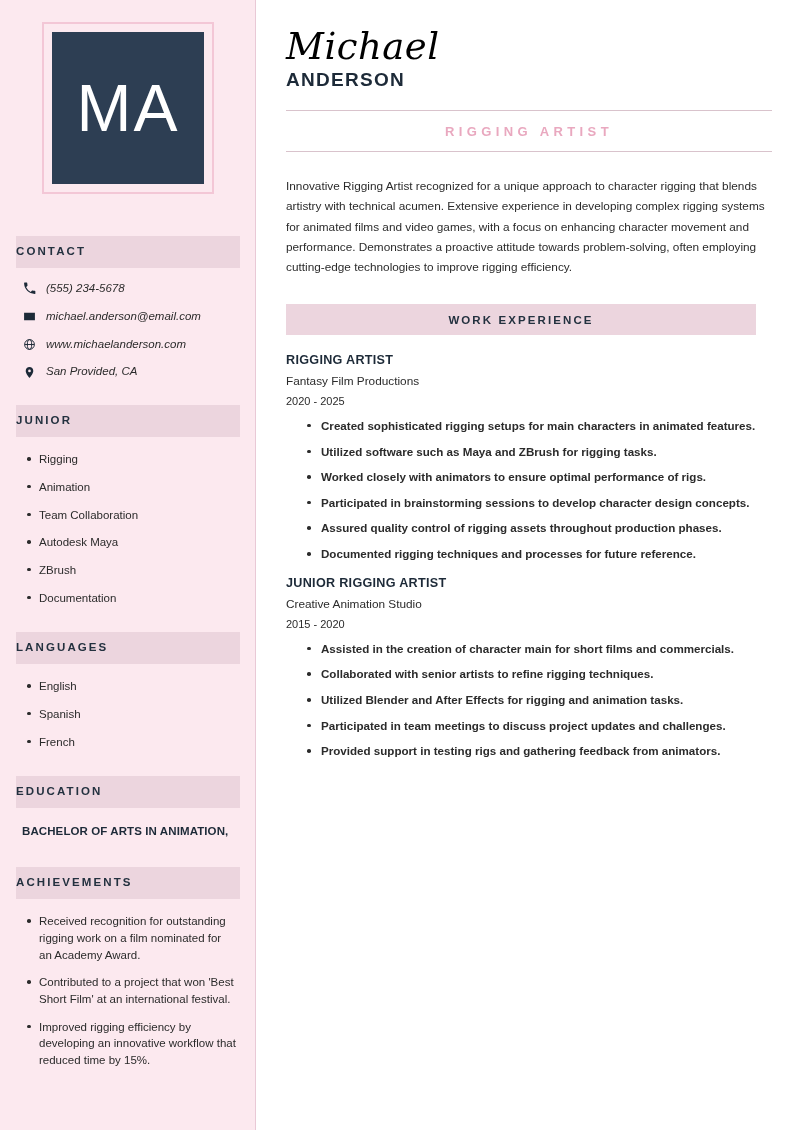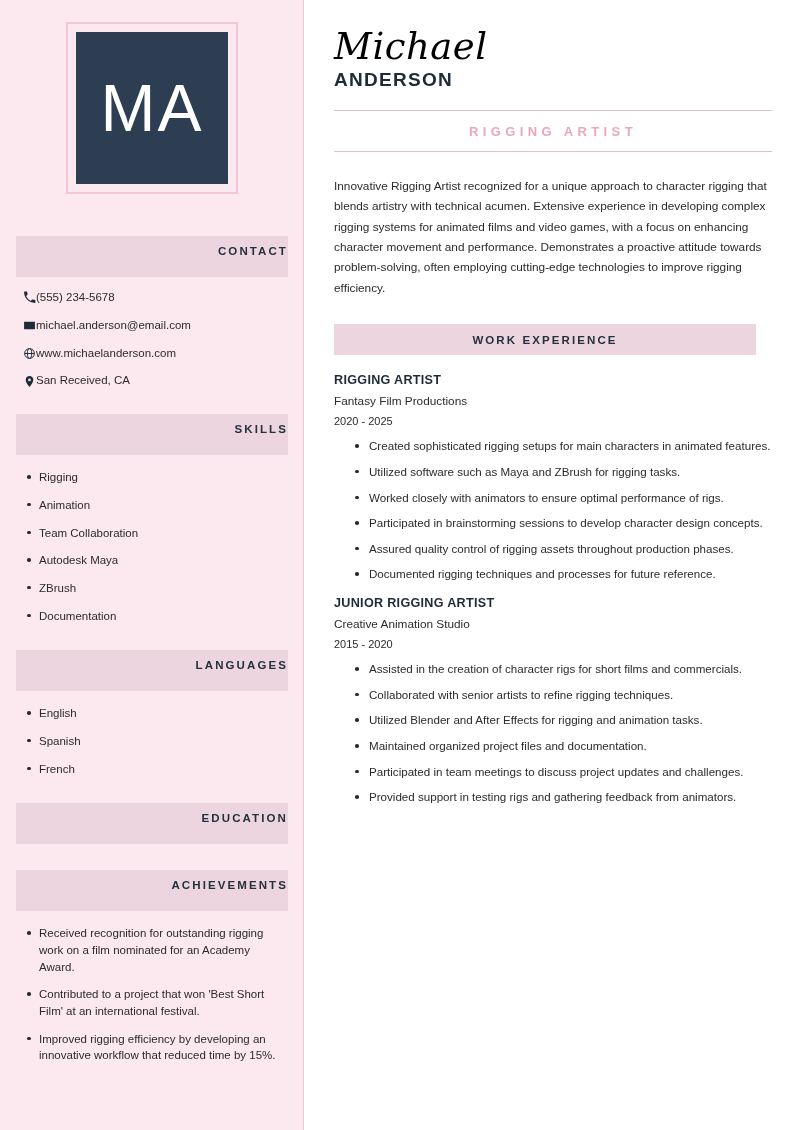"MA" .sidebar { width: 304px -> 256px }
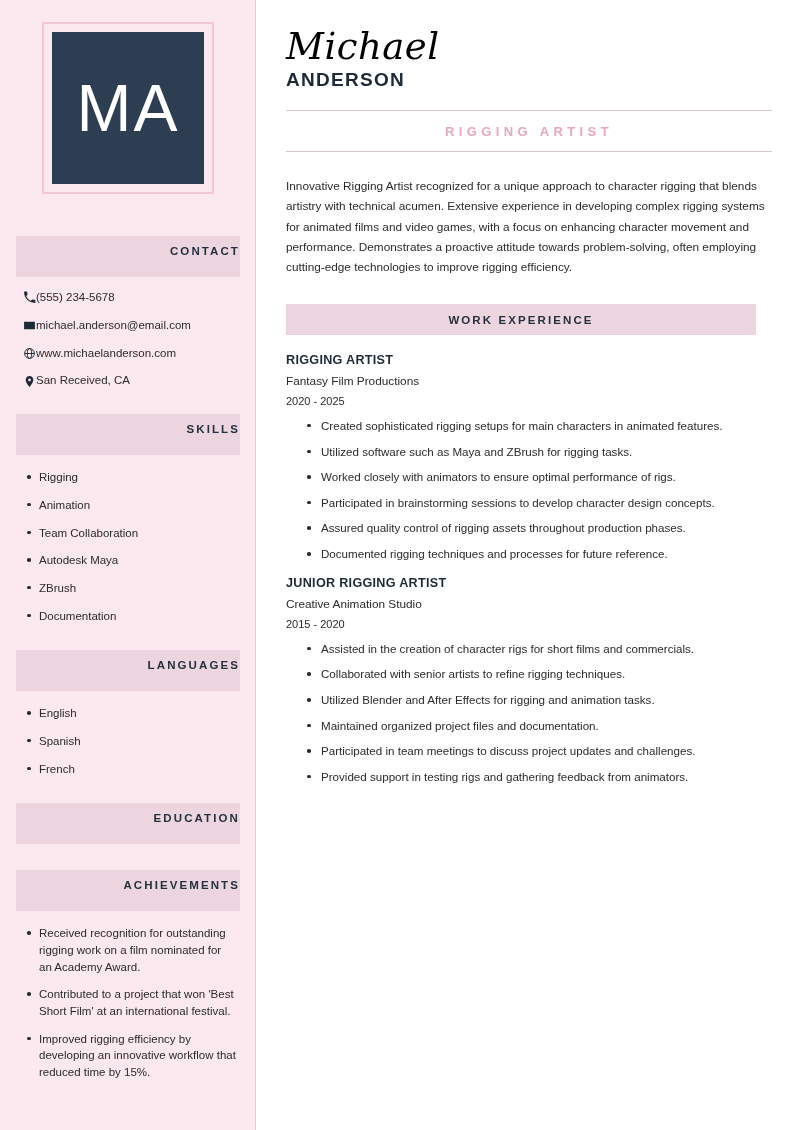"CONTACT" .side-head { padding: 9px 0 20px 0 -> 9px 0 11px 0; text-align: right -> left }
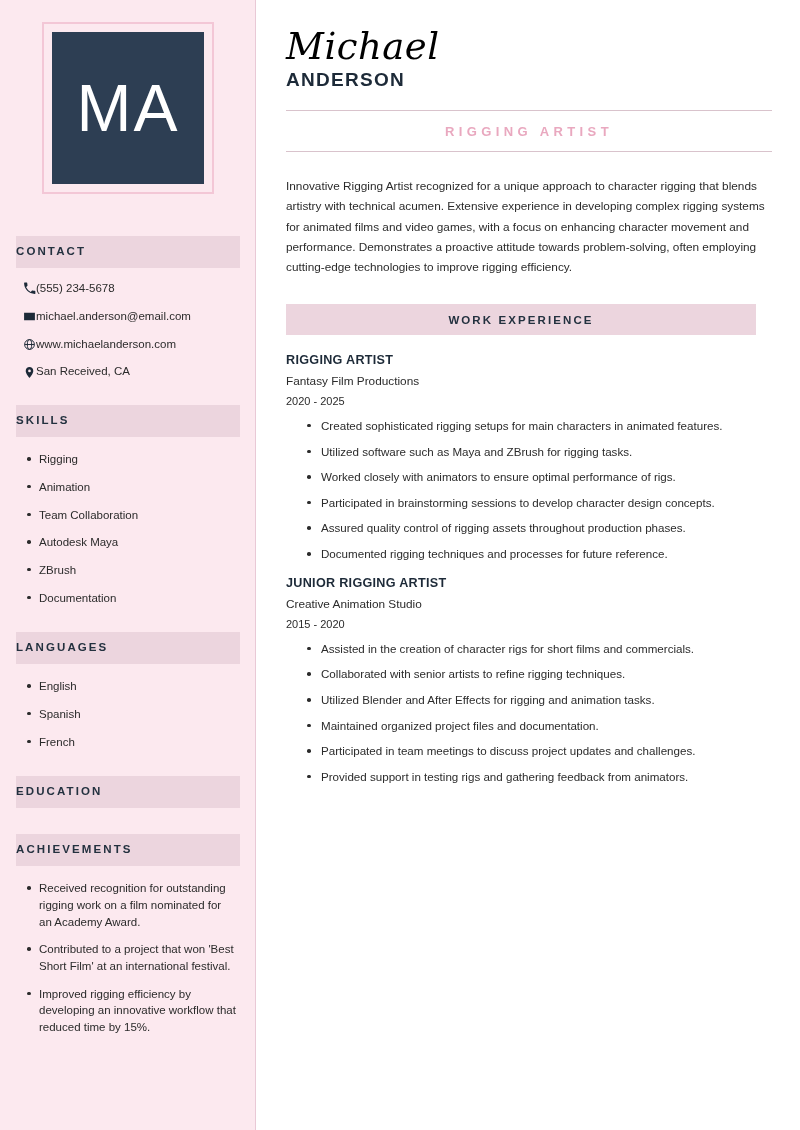"(555) 234-5678" .contact-list li { font-style: none -> italic; gap: none -> 10px }
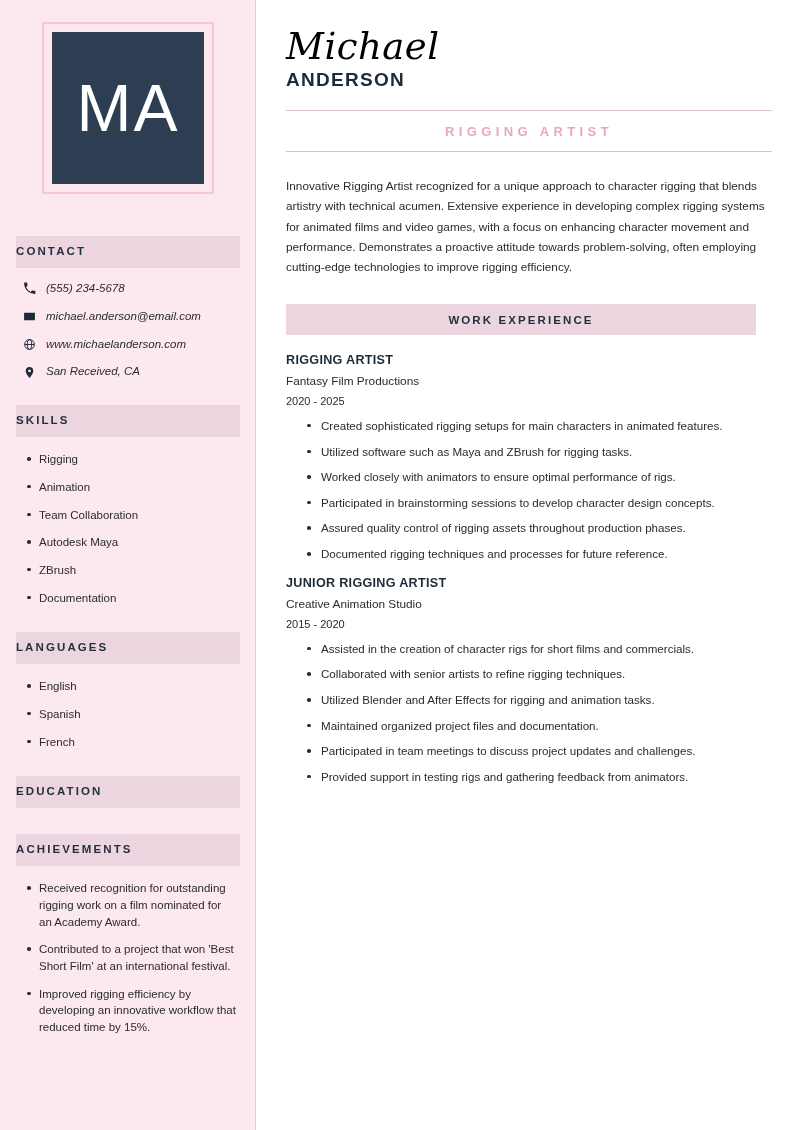"San Received, CA" span { text: Received -> Provided }
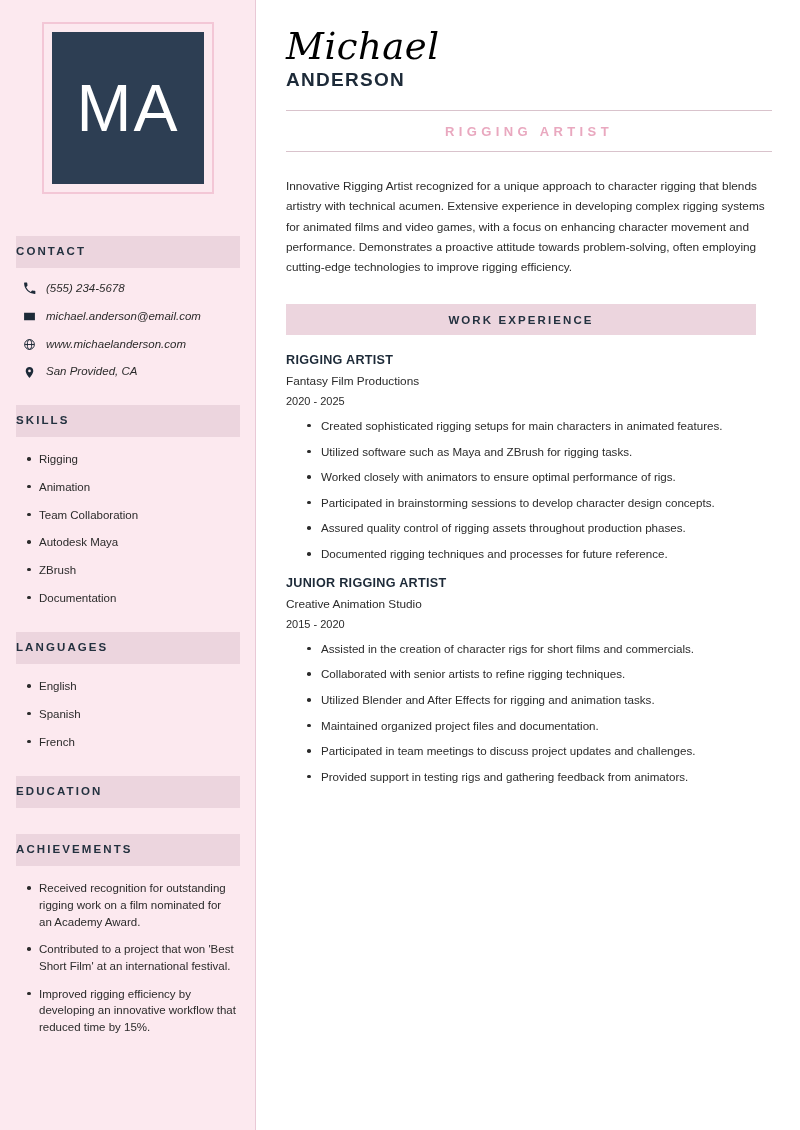"SKILLS" div.side-head { text: SKILLS -> JUNIOR }
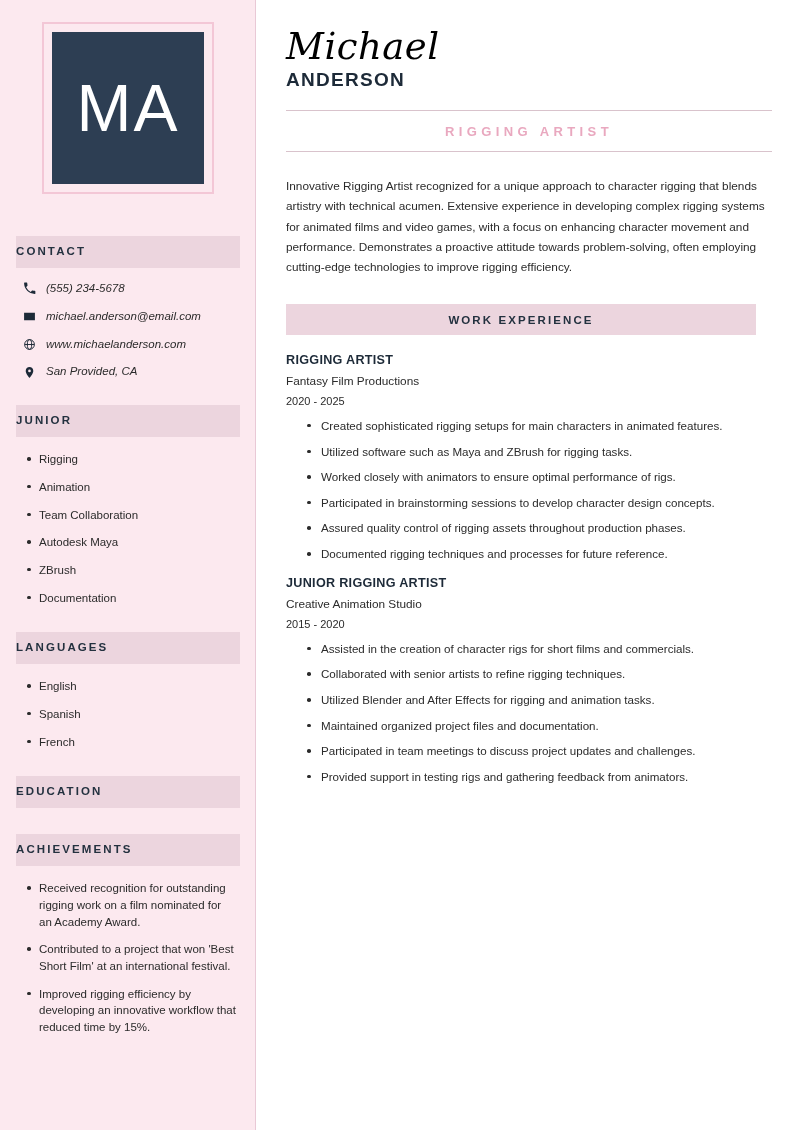"Created sophisticated rigging setups for" .main-bullets { font-weight: none -> bold }
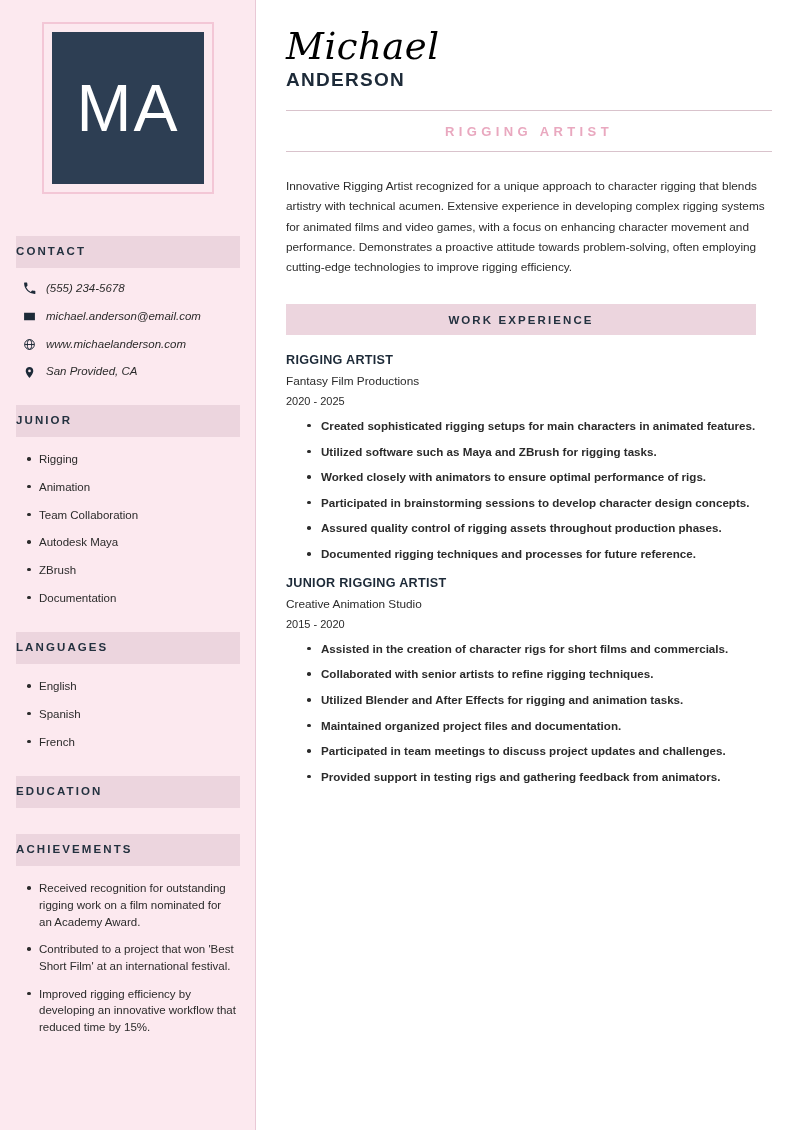"Assisted in the creation of" li { text: rigs -> main }
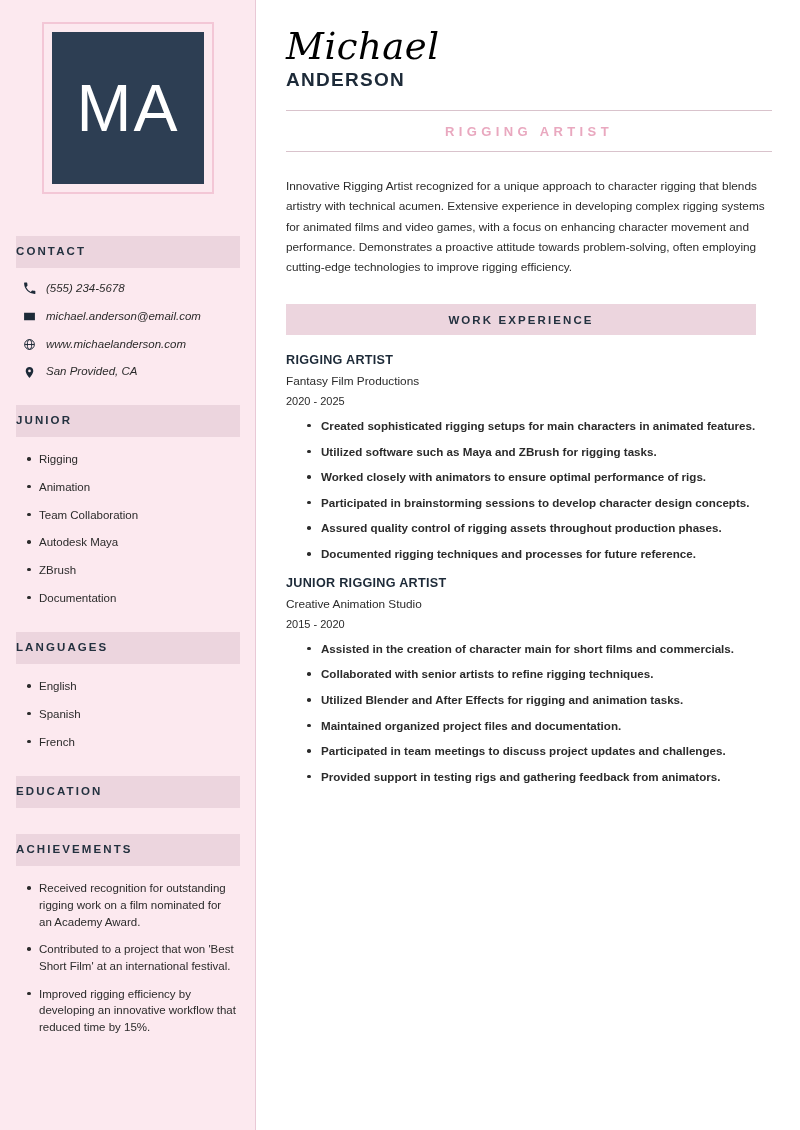"Maintained organized project files and" li { html: <li>Maintained organized project files and documentation.</li> -> none }
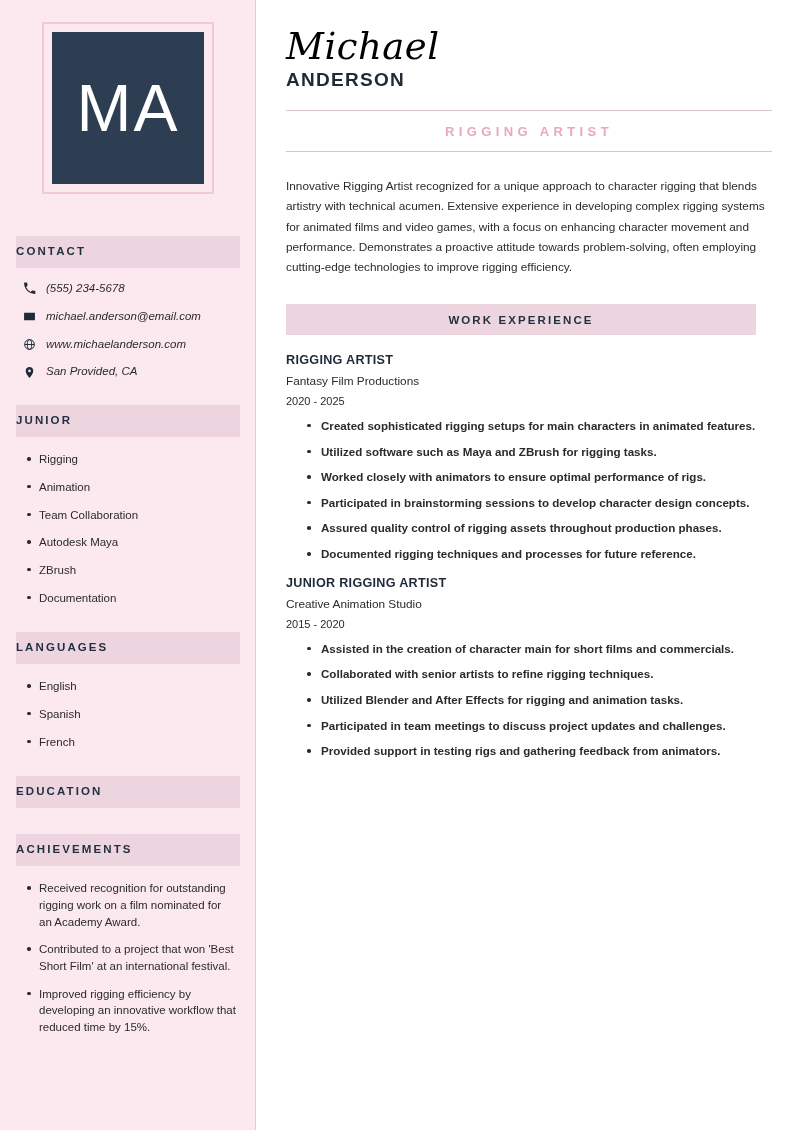"BACHELOR OF ARTS IN ANIMATION," div { html: none -> <div>BACHELOR OF ARTS IN ANIMATION,</div> }
